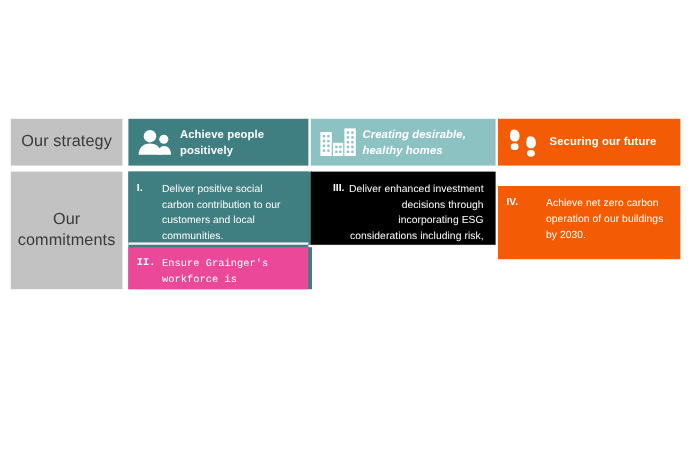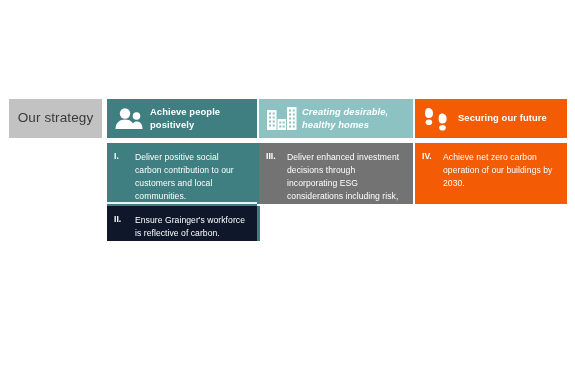"III." #commit-3 { background: #737373 -> #000000; text-align: none -> right }
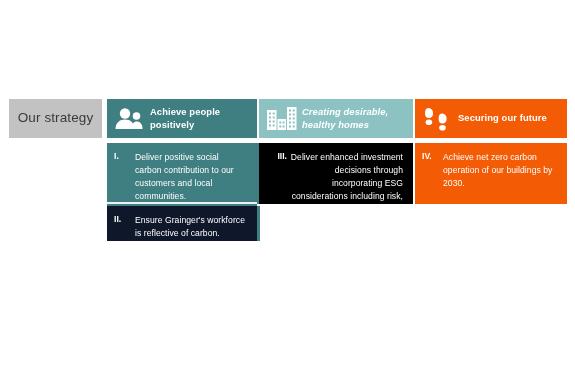"IV." #commit-4 { gap: none -> 12px; top: 143px -> 155px }
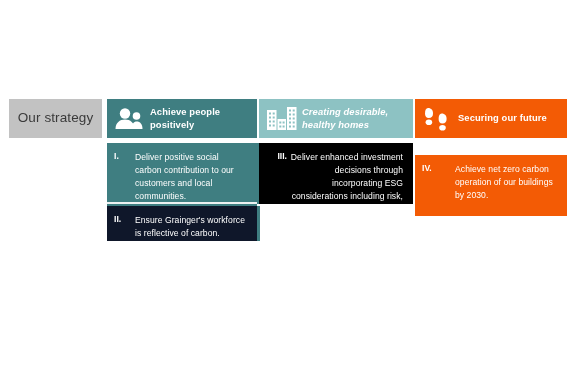"Our commitments" div.row-label { html: none -> <div>Our commitments</div> }
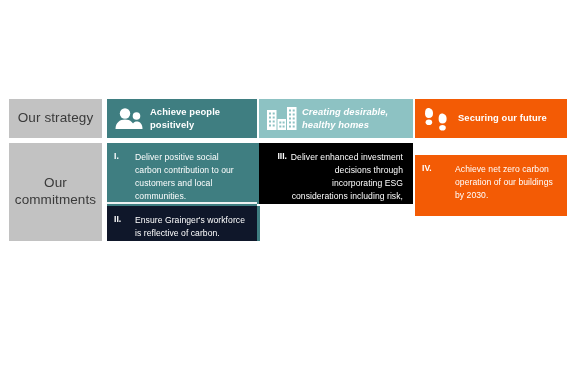"II." #commit-2 { background: #0f172a -> #ec4899; font-family: none -> Liberation Mono, monospace }
